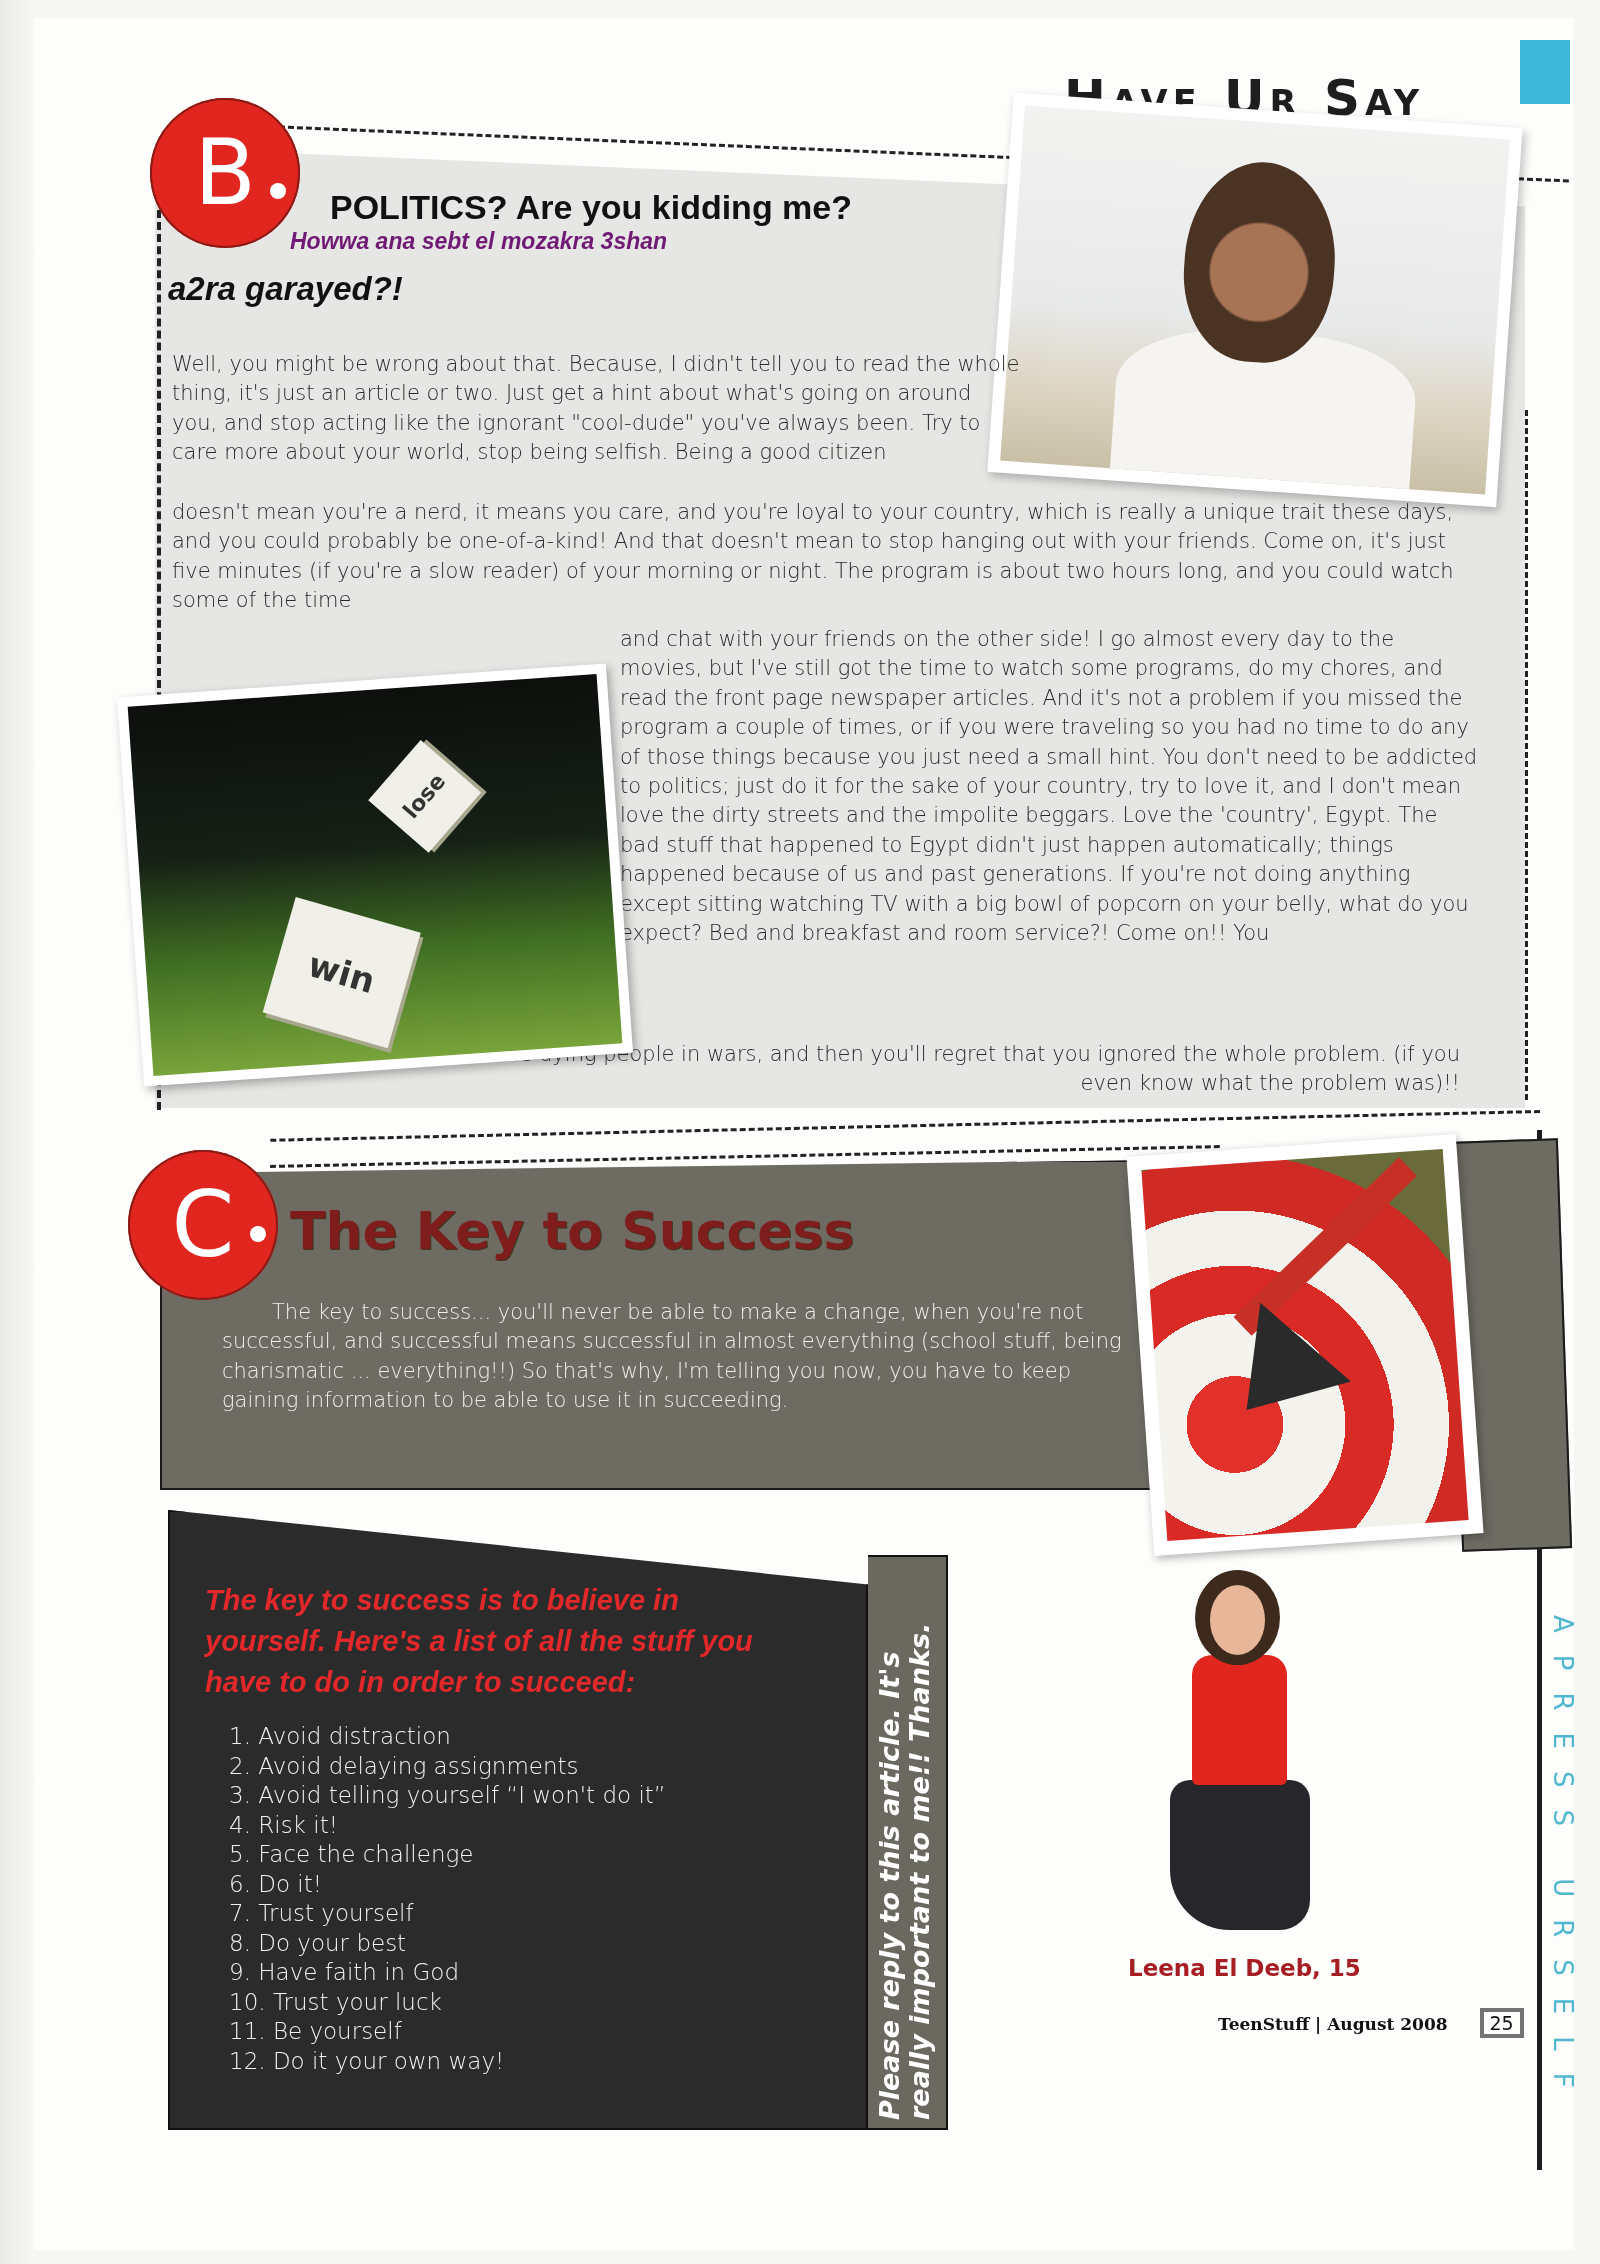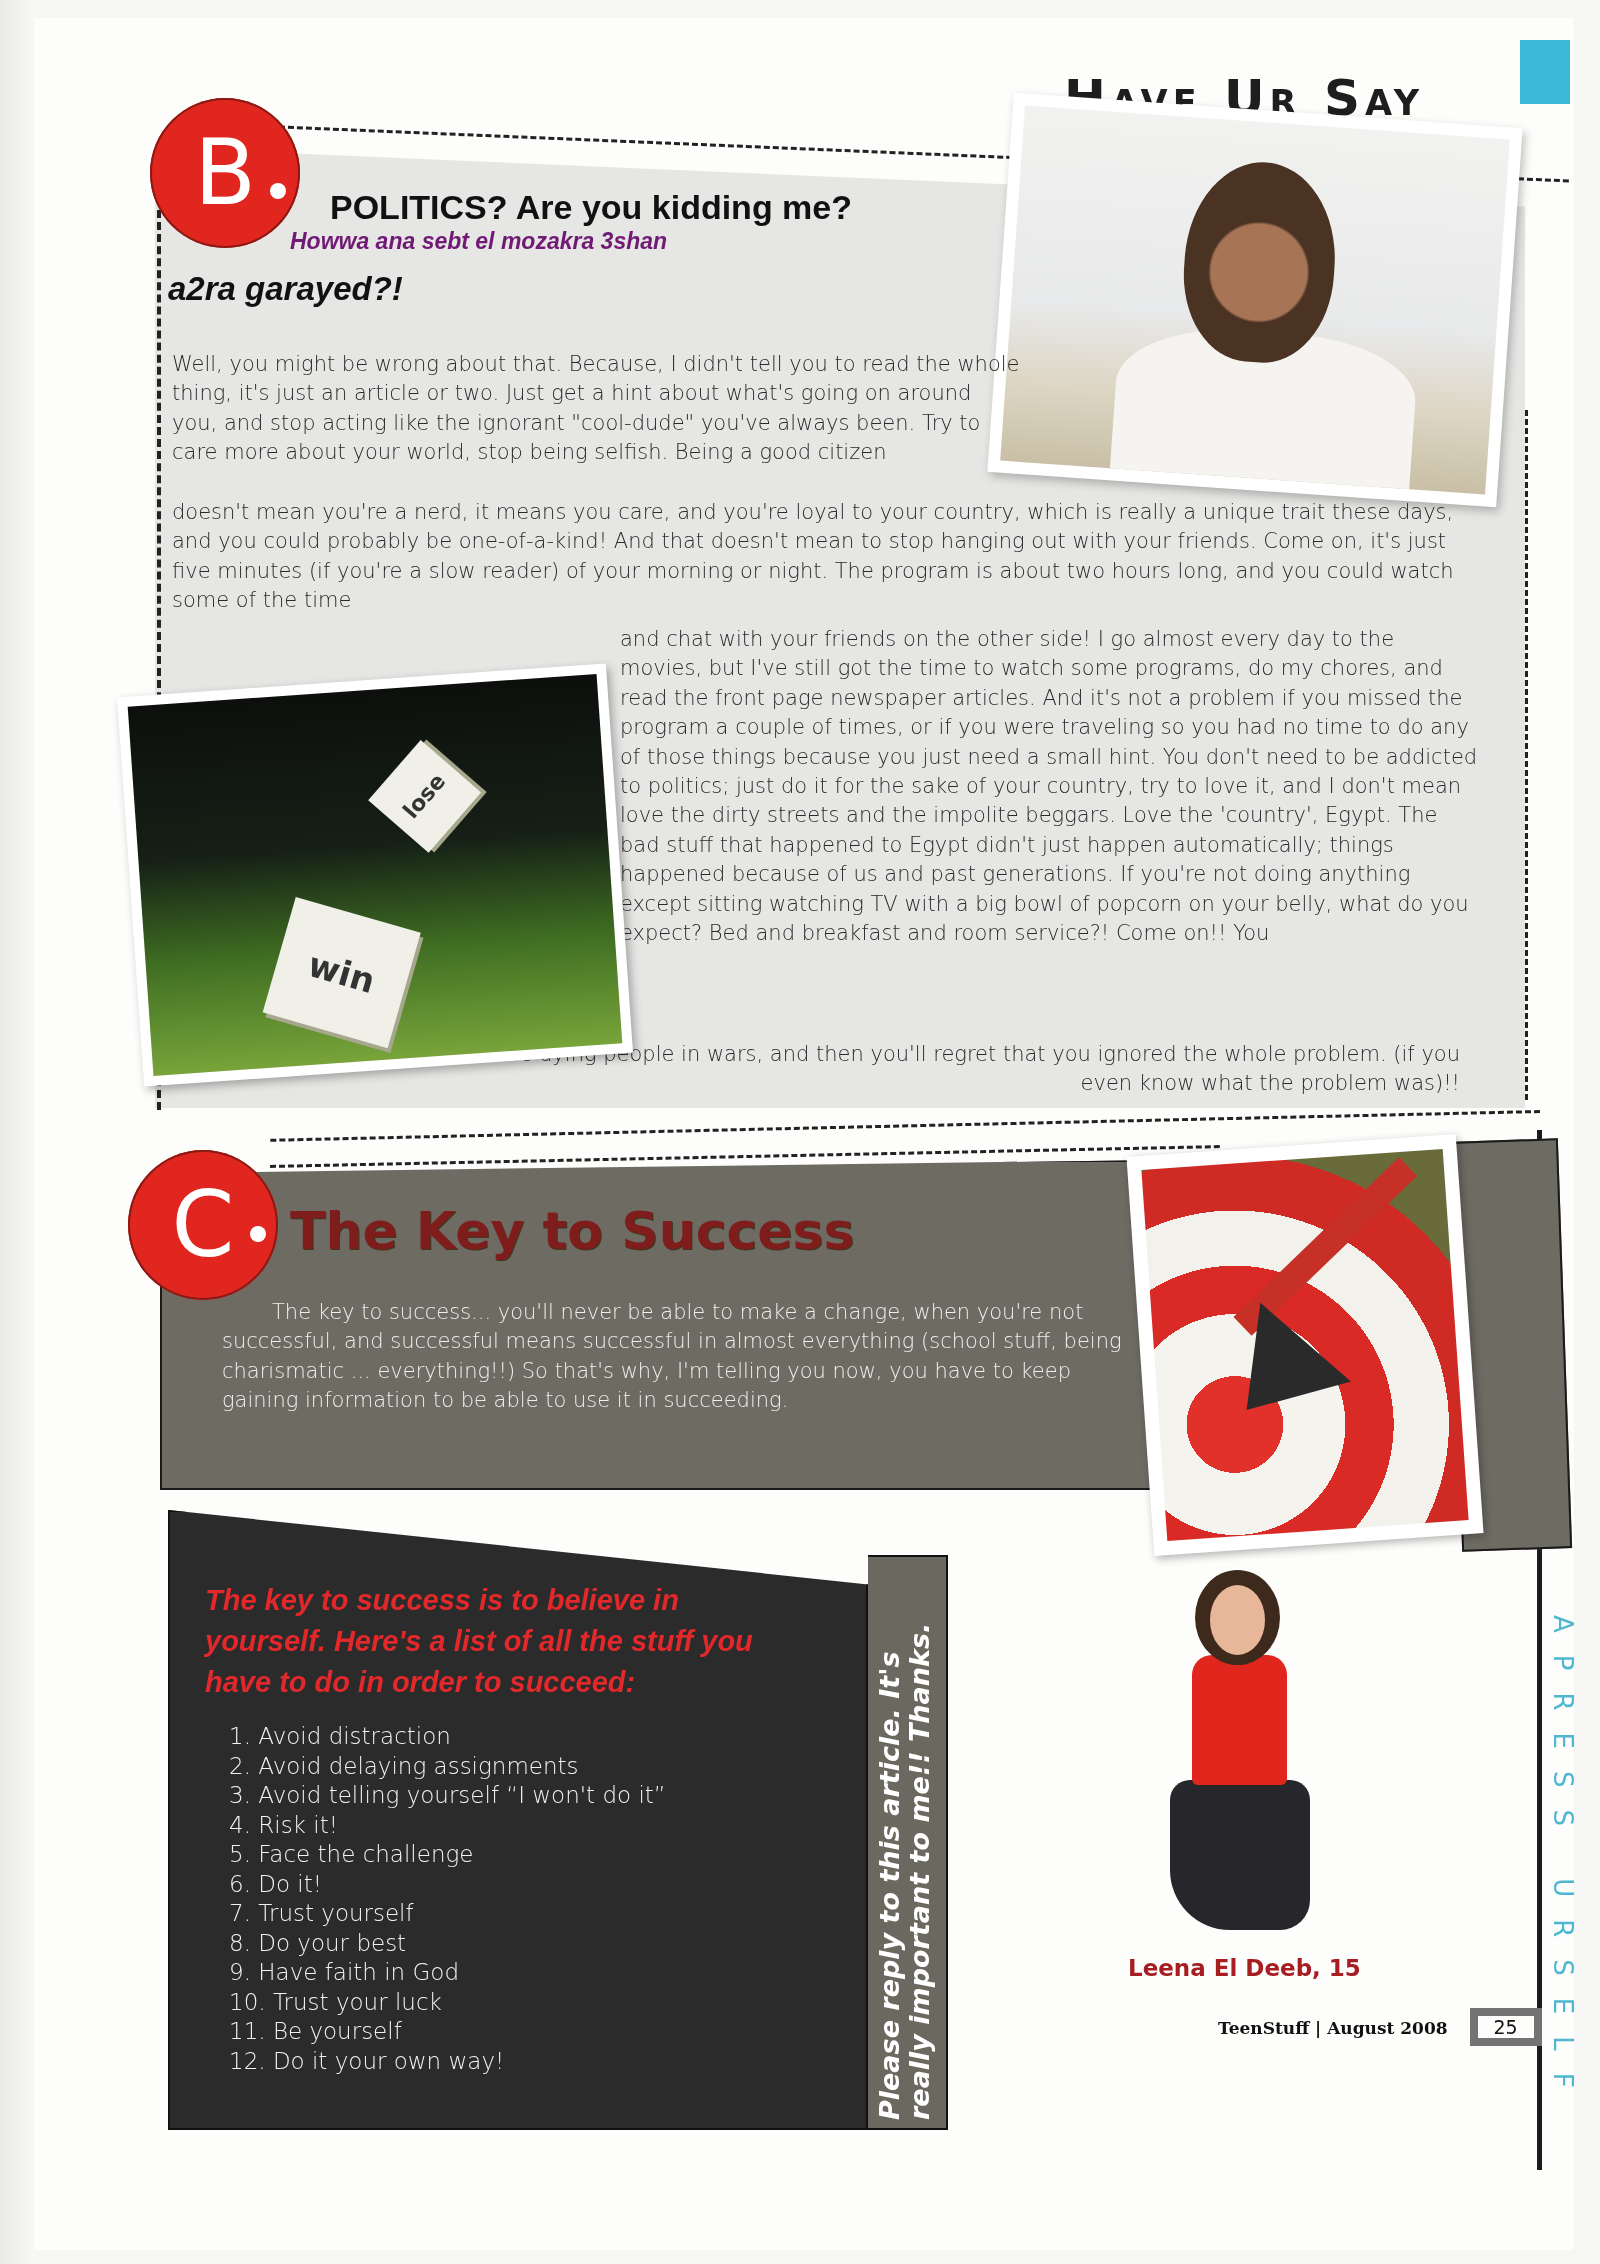"25" .page-num { border: 8px solid #737373 -> 4px solid #737373; margin-left: 16px -> 26px; padding: 0 16px -> 0 6px }
